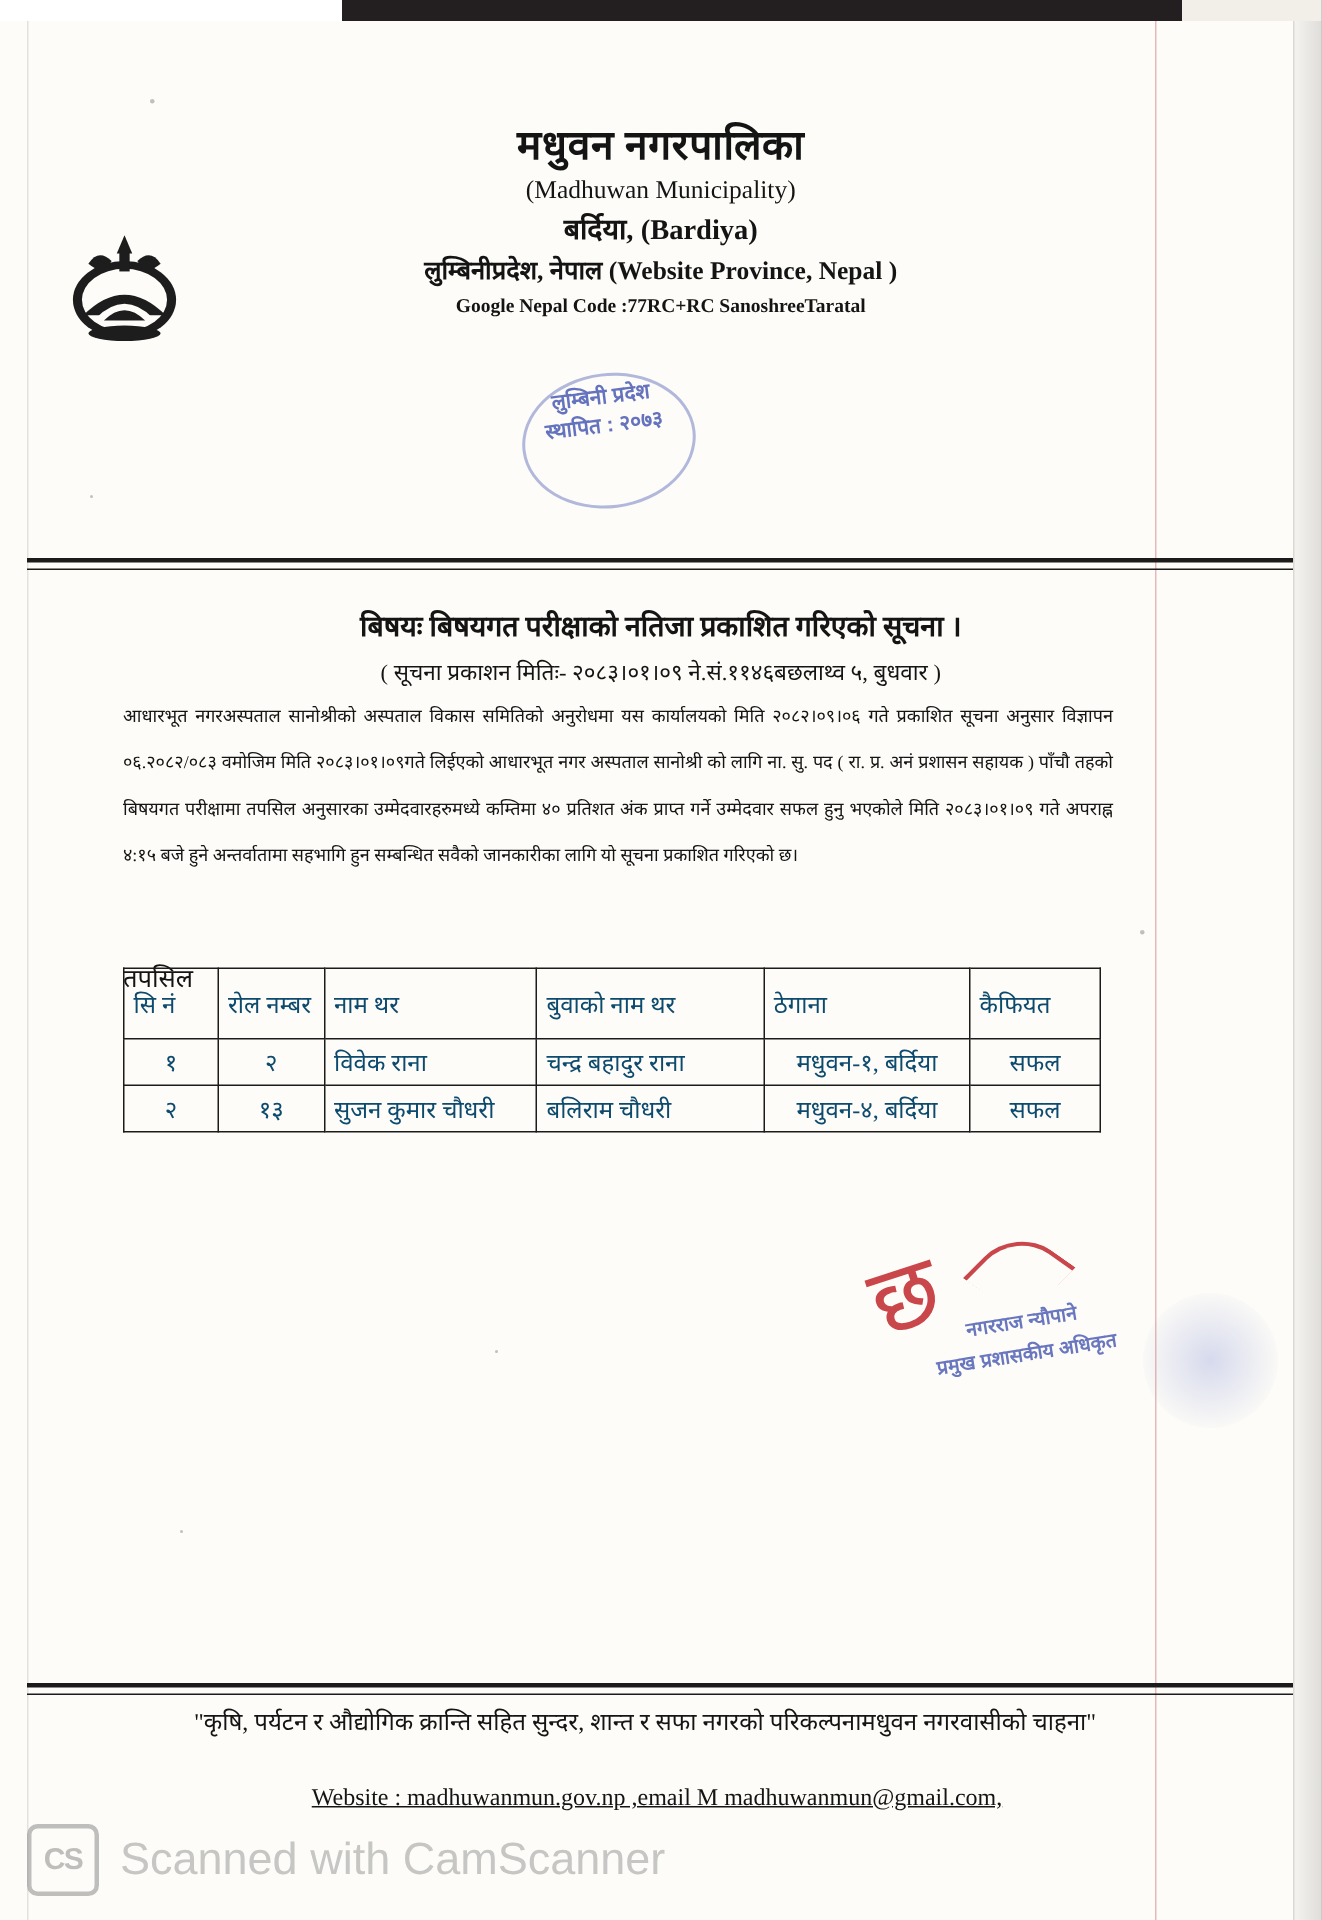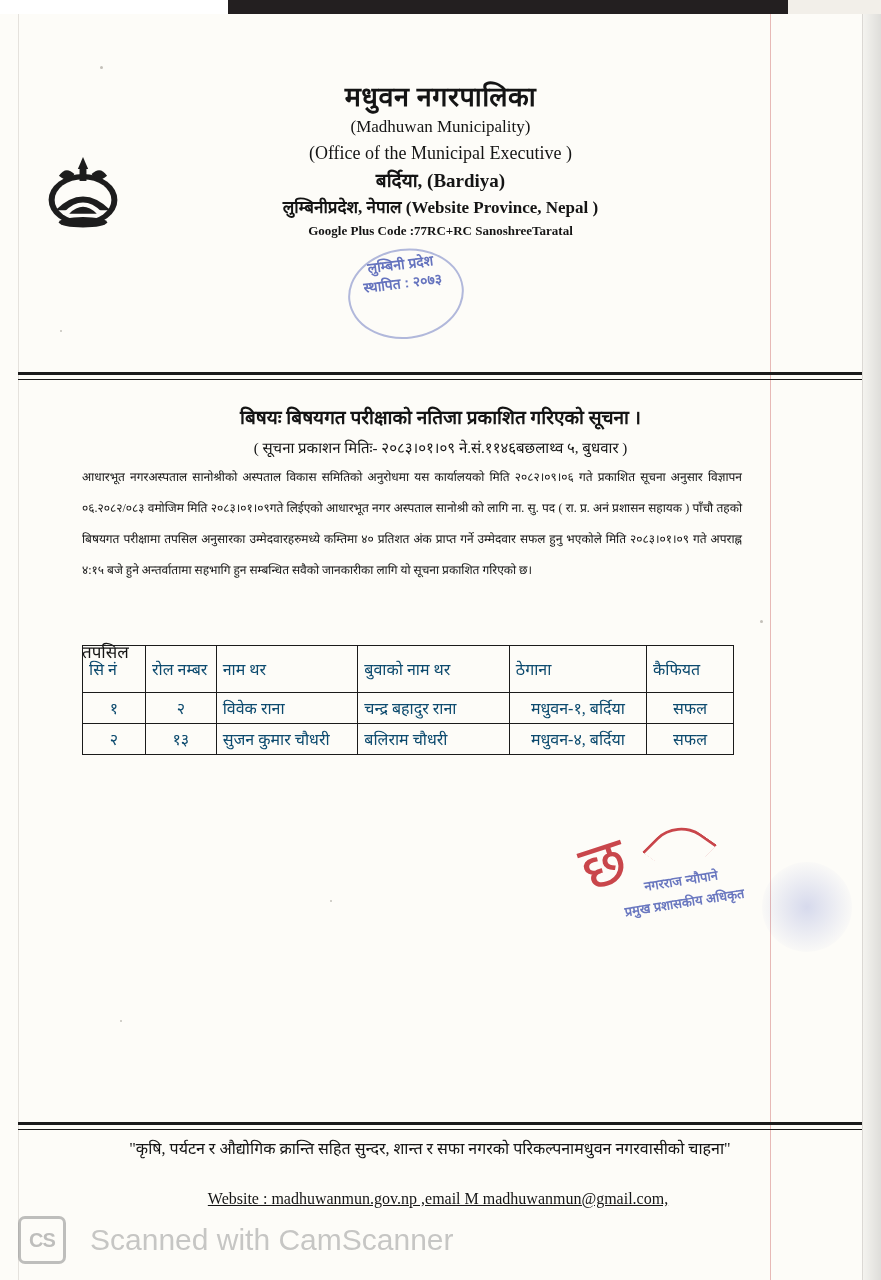"(Office of the Municipal Executive" div.h-en-2 { html: <div>(Office of the Municipal Executive )</div> -> none }
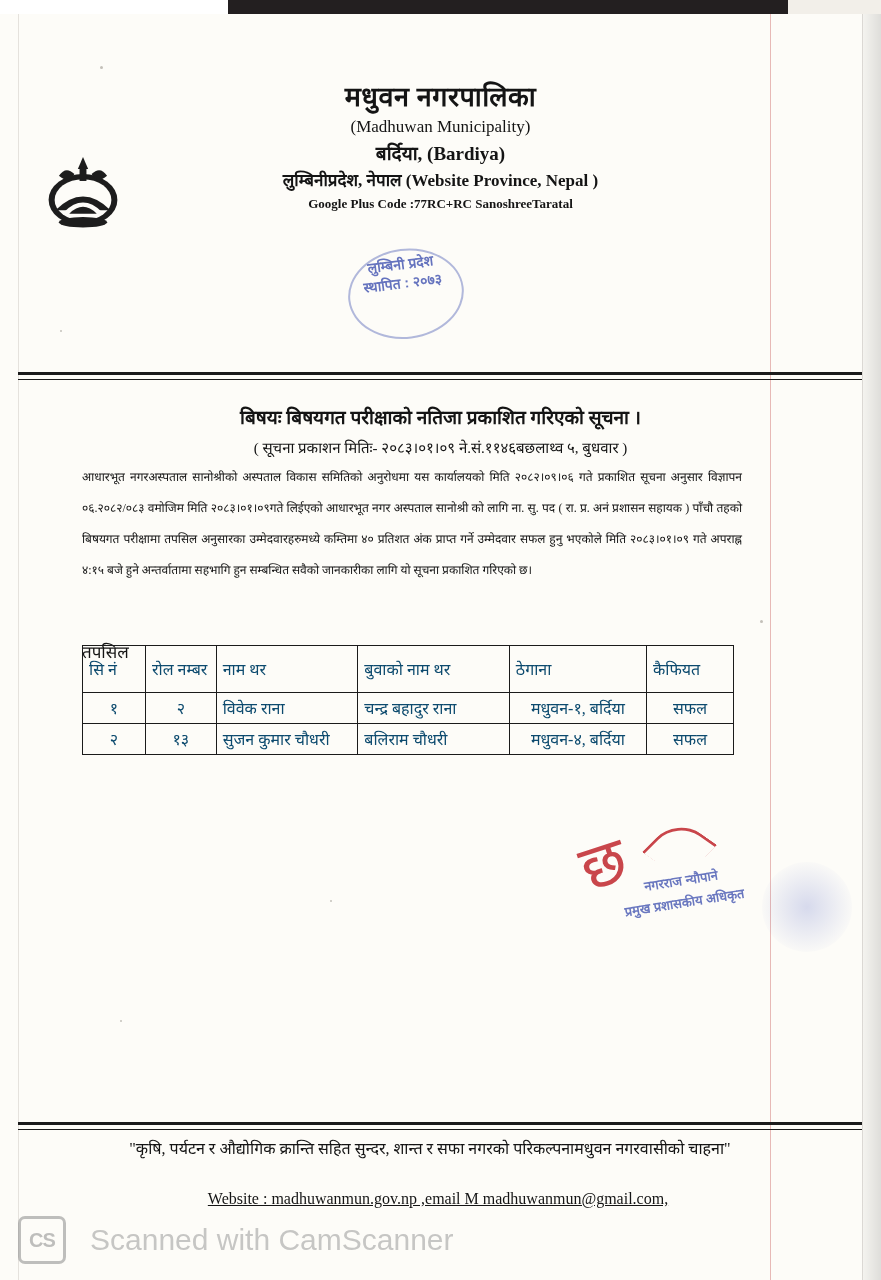"Google Plus Code :77RC+RC" div.h-gpc { text: Plus -> Nepal }
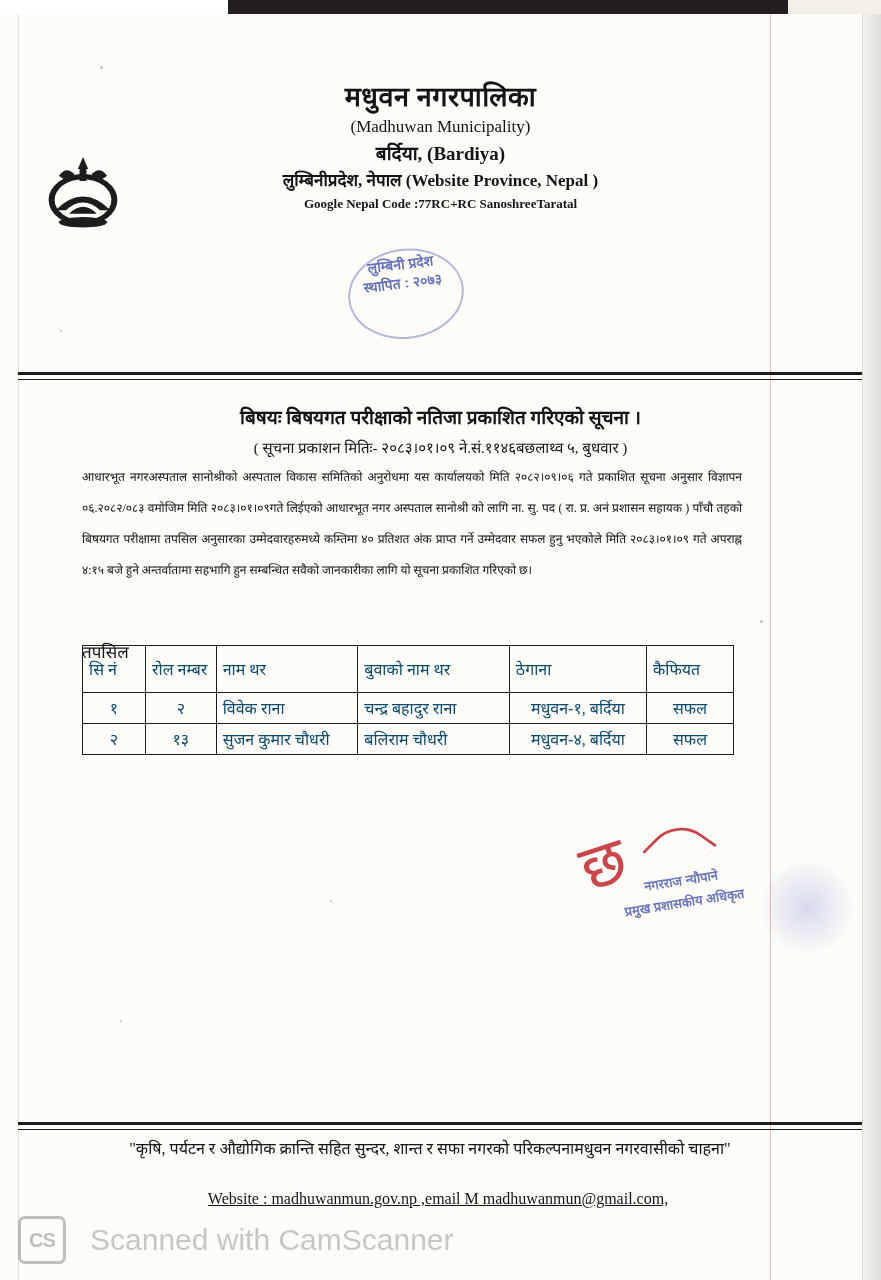"CS" .cs-watermark { gap: 24px -> 14px }
